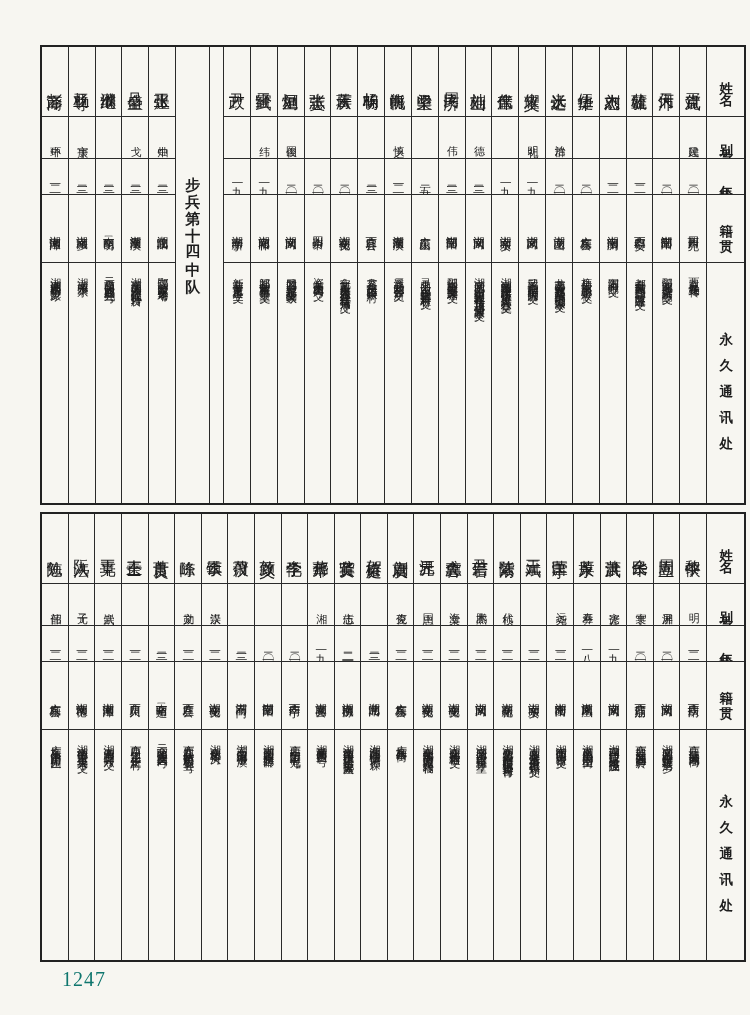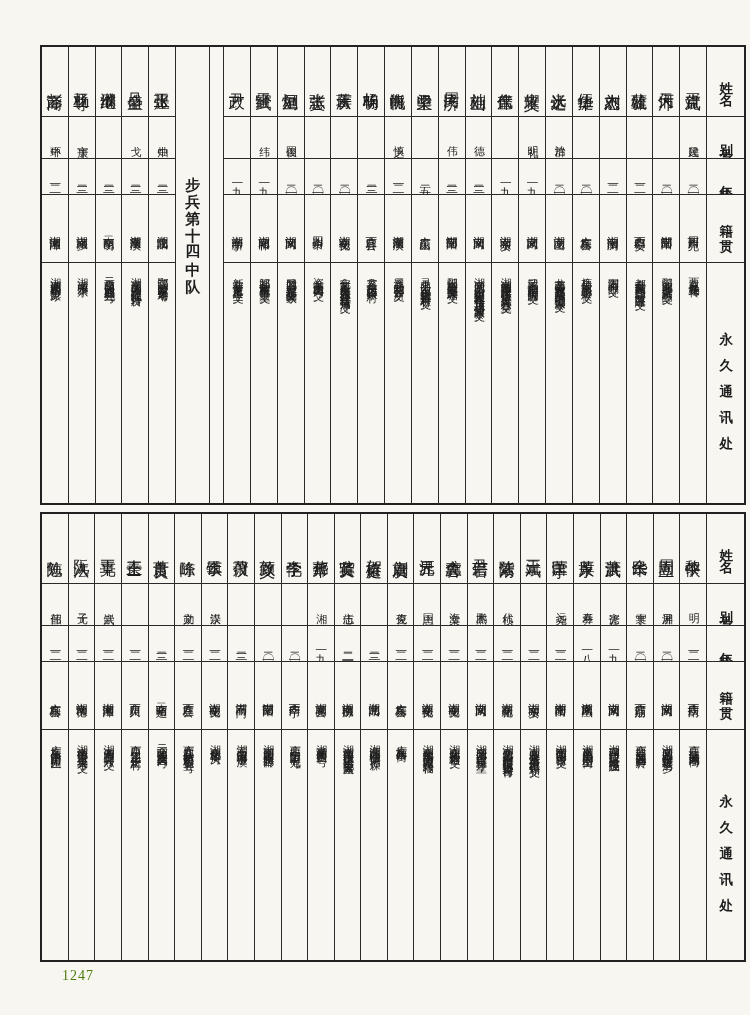"1247" .page-number { color: #4d7c0f -> #0f766e; font-size: 14px -> 20px }
